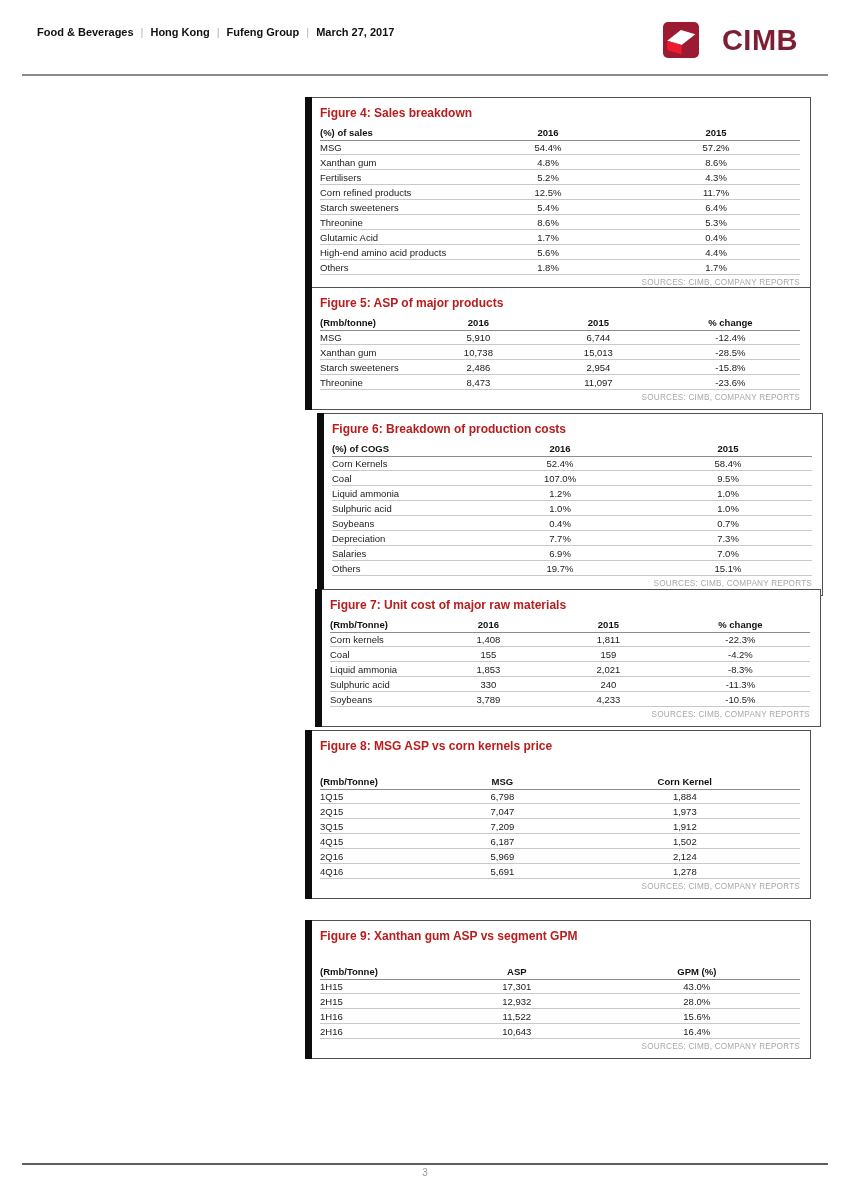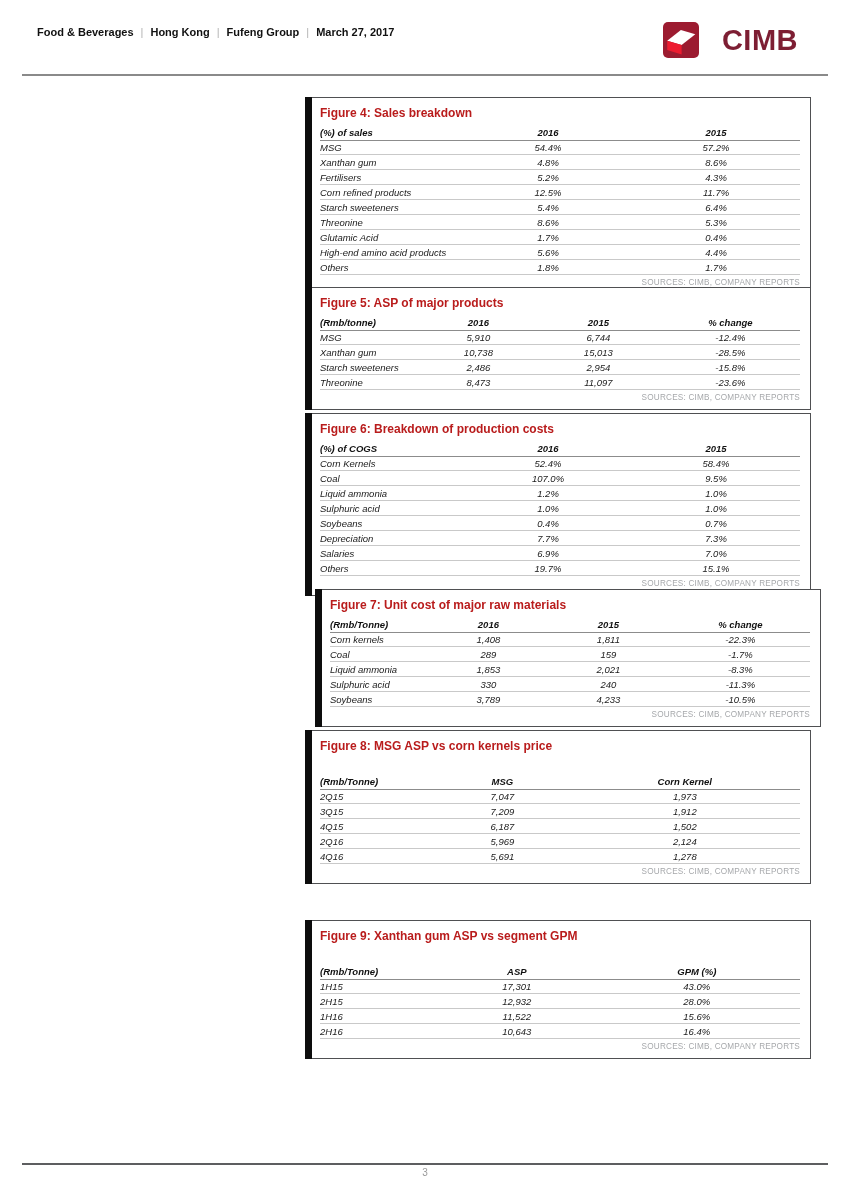"(%) of sales" table.data-table { font-style: italic -> none }
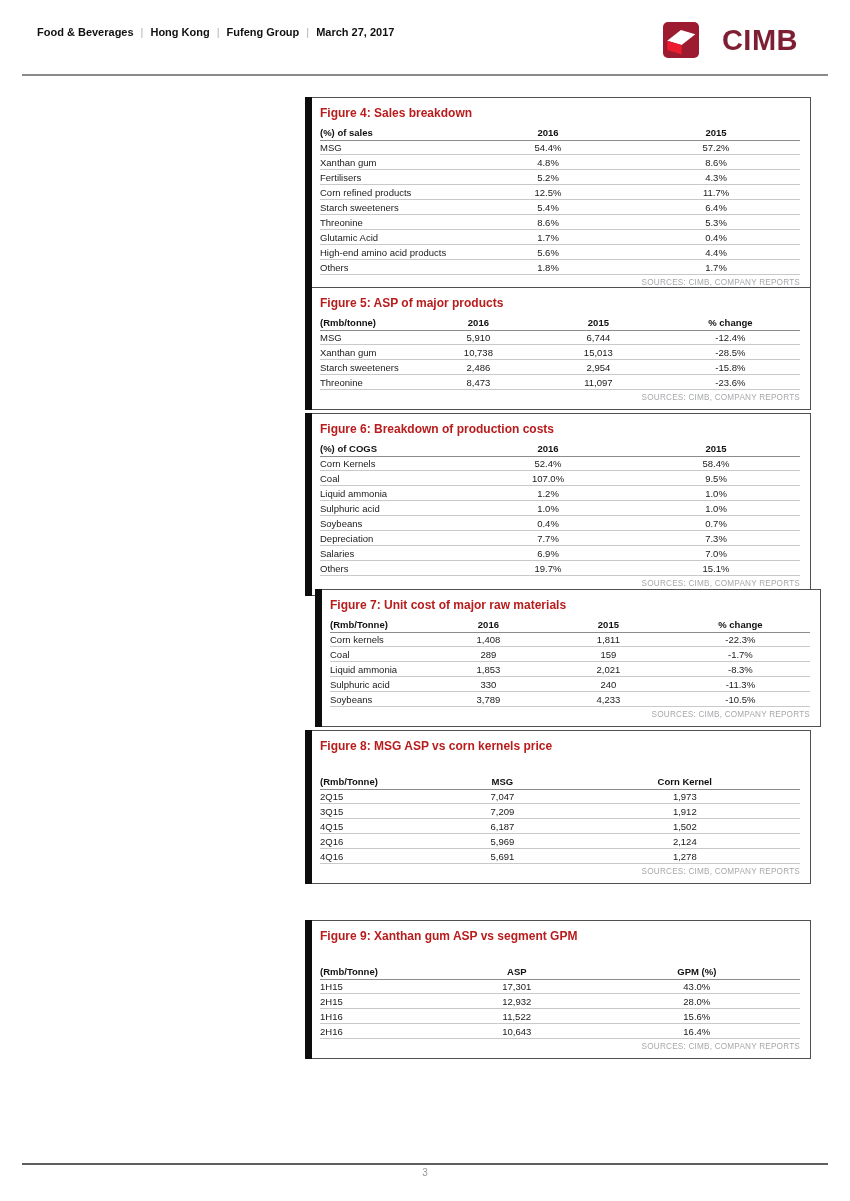"Figure 6: Breakdown of production" section.figure-box { margin-left: none -> 12px }
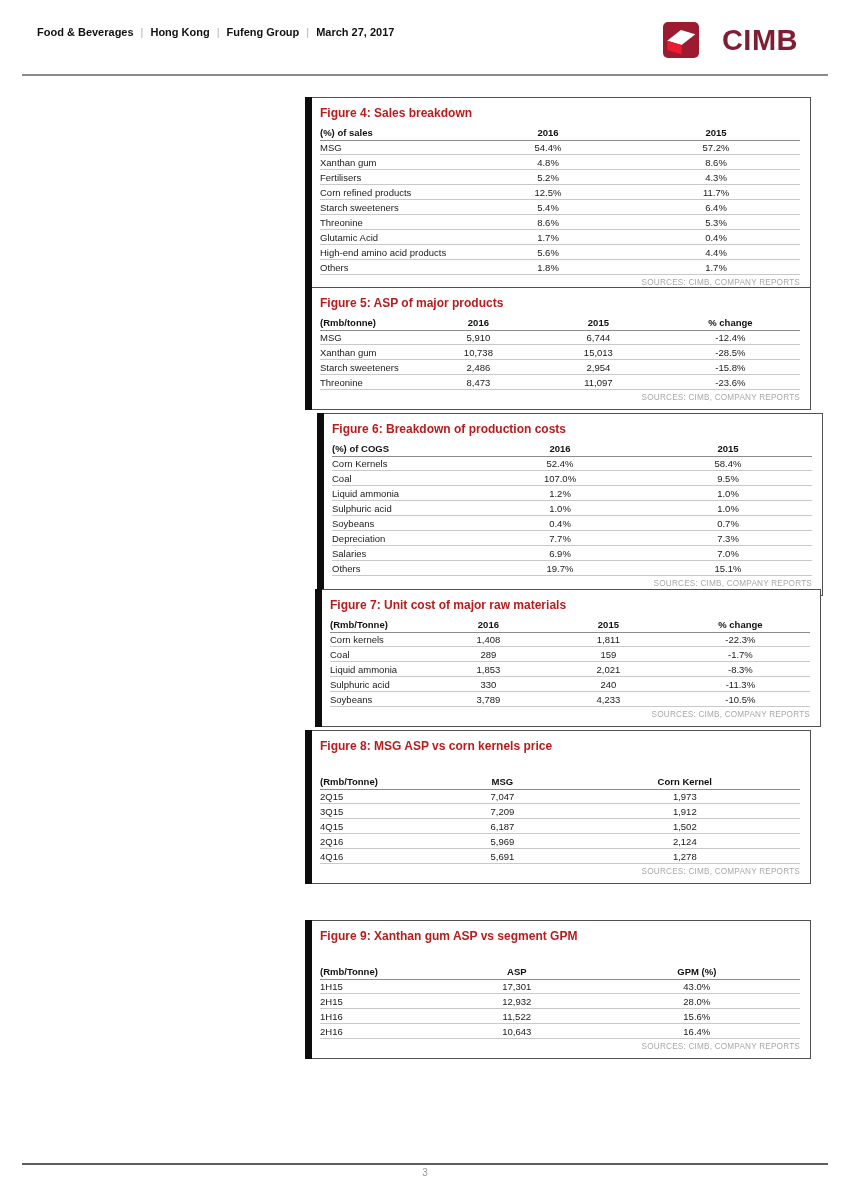"289" td { text: 289 -> 155 }
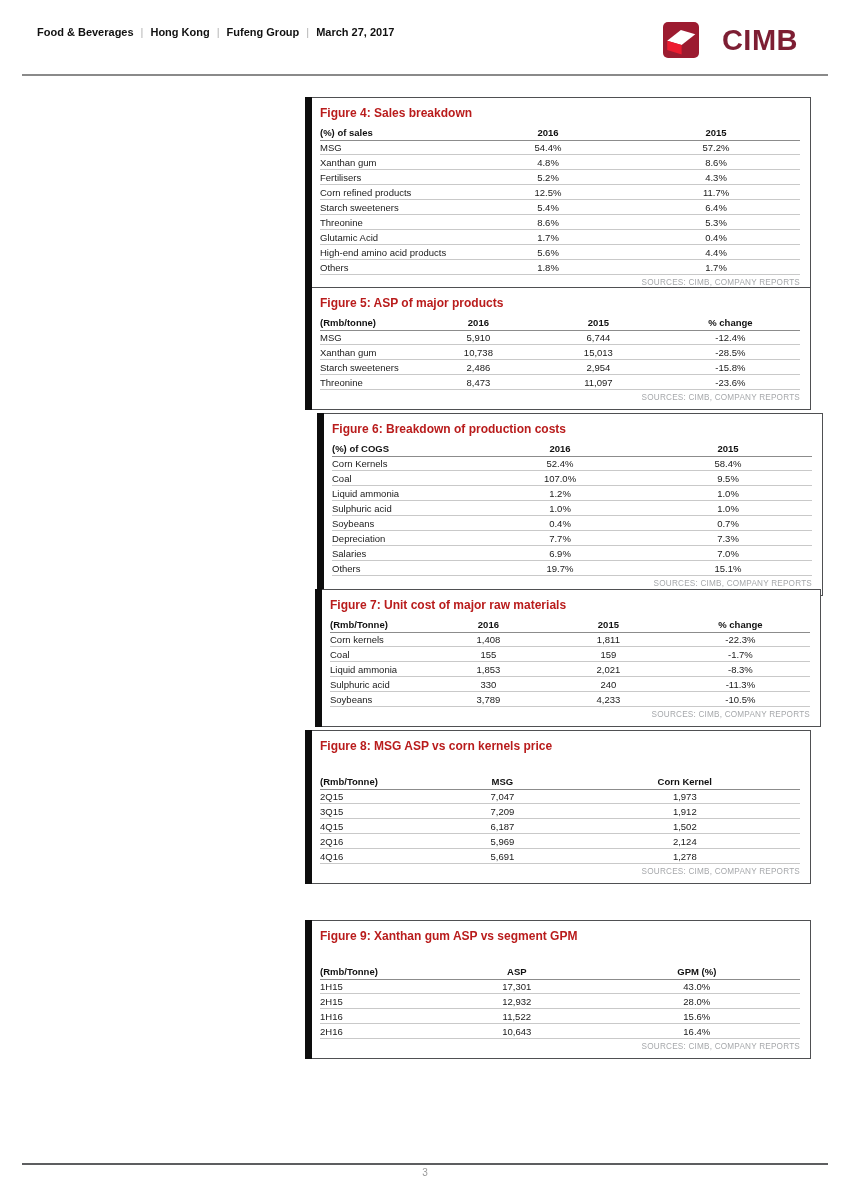"-1.7%" td { text: -1.7% -> -4.2% }
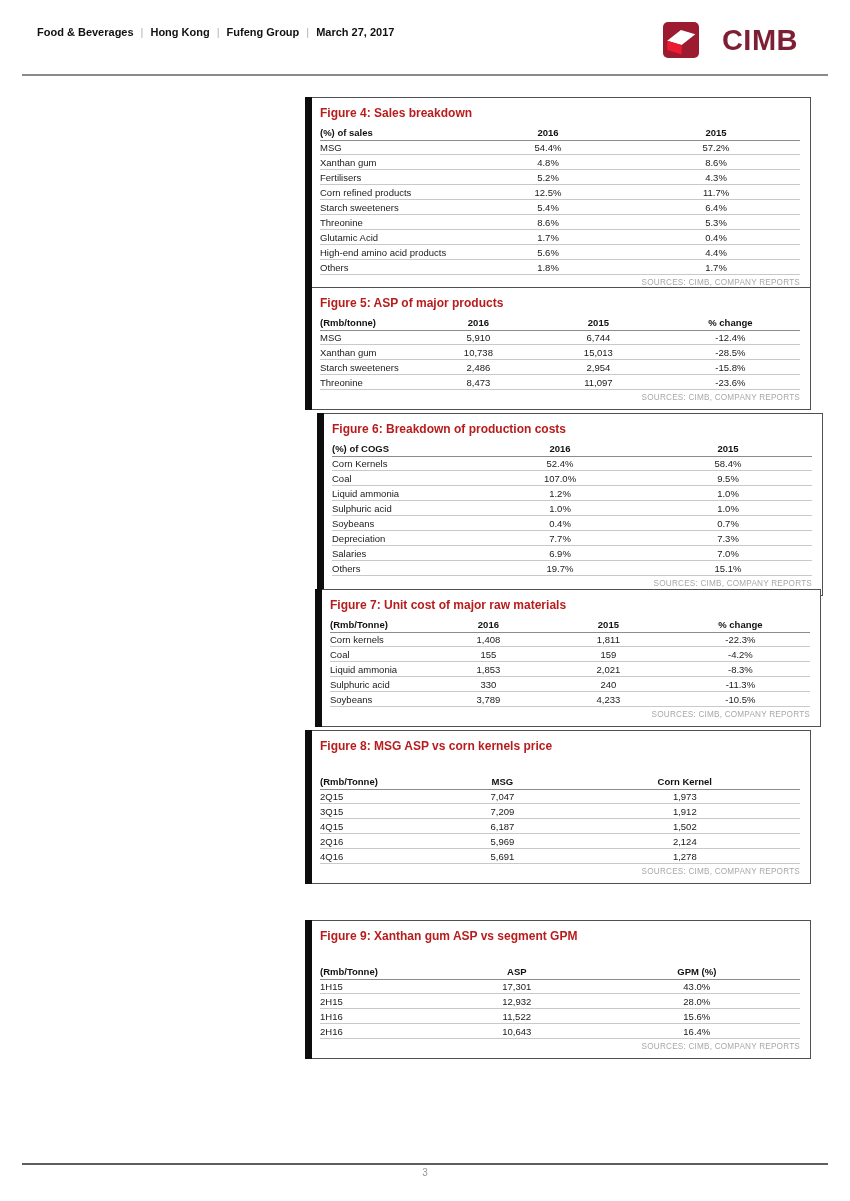"1Q15" tr { html: none -> <tr> <td>1Q15</td> <td>6,798</td> <td>1,884</td> </tr> }
